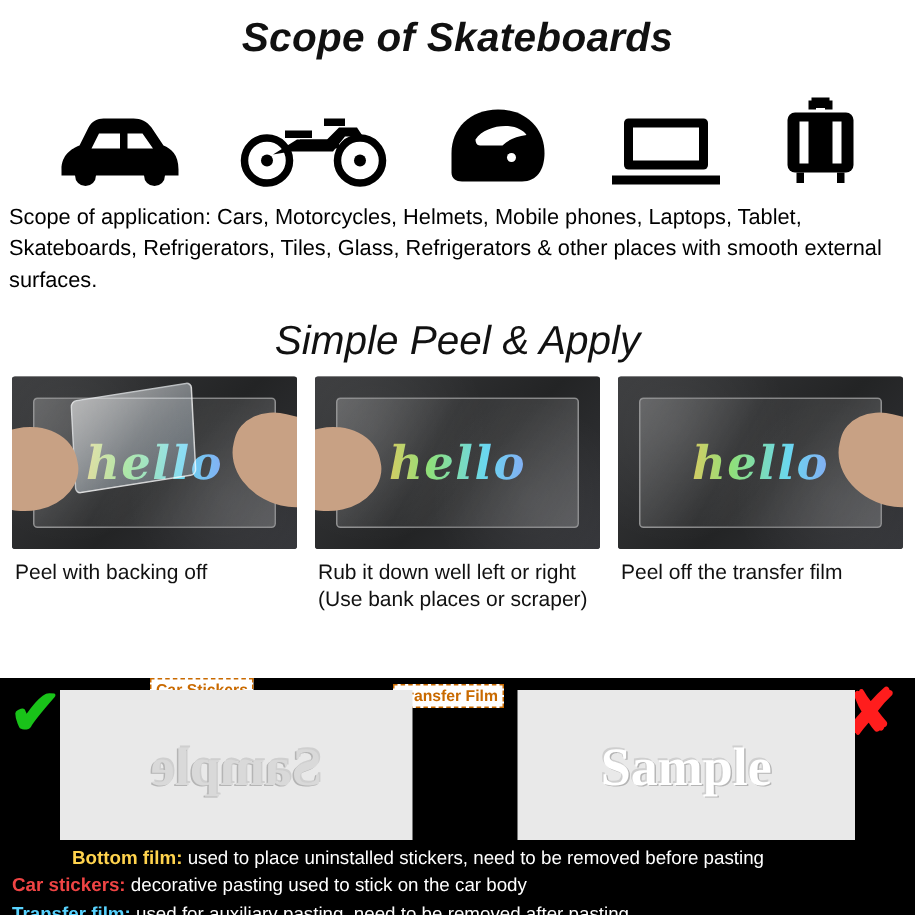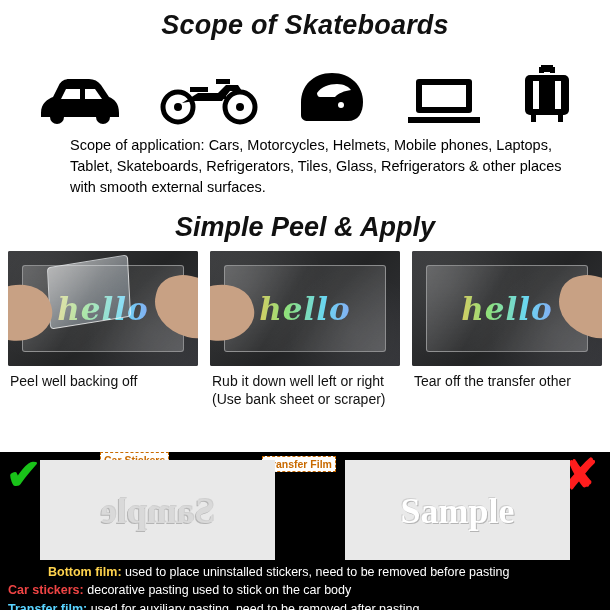"Scope of application: Cars, Motorcycles," .desc { margin-left: 44px -> none; padding: 0 26px -> 0 6px }
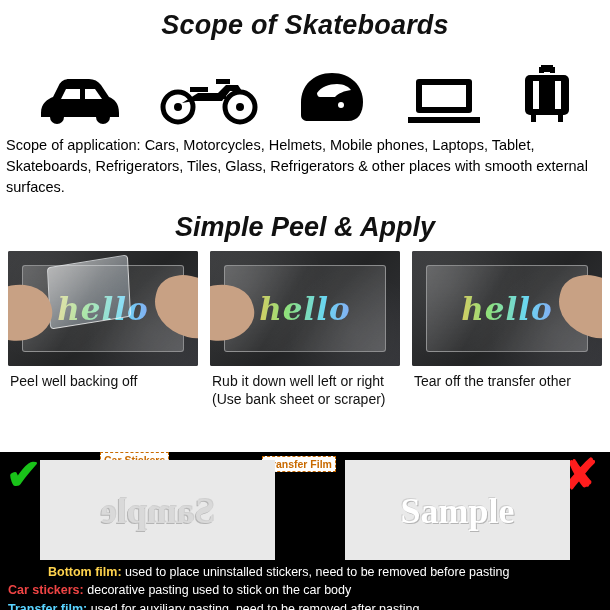"Simple Peel & Apply" .sec2-title { font-weight: bold -> normal }
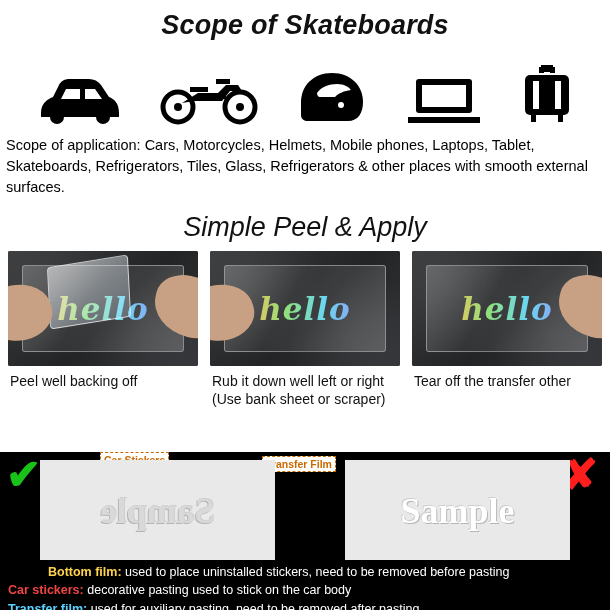"Peel well backing off" div.cap { text: well -> with }
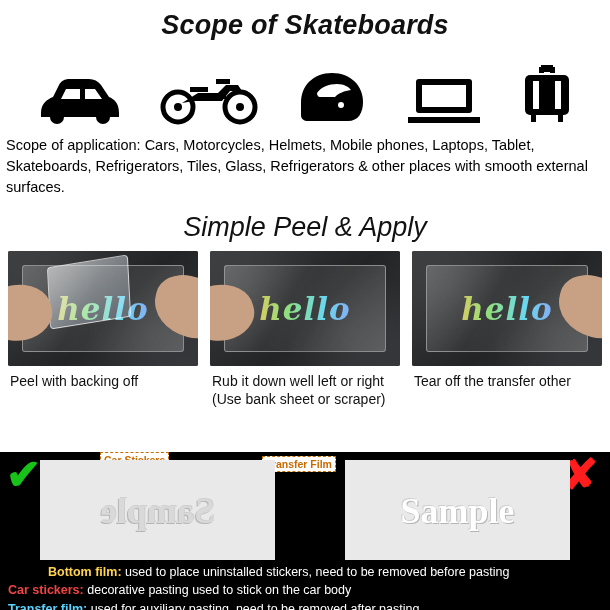"Rub it down well left" div.cap { text: sheet -> places }
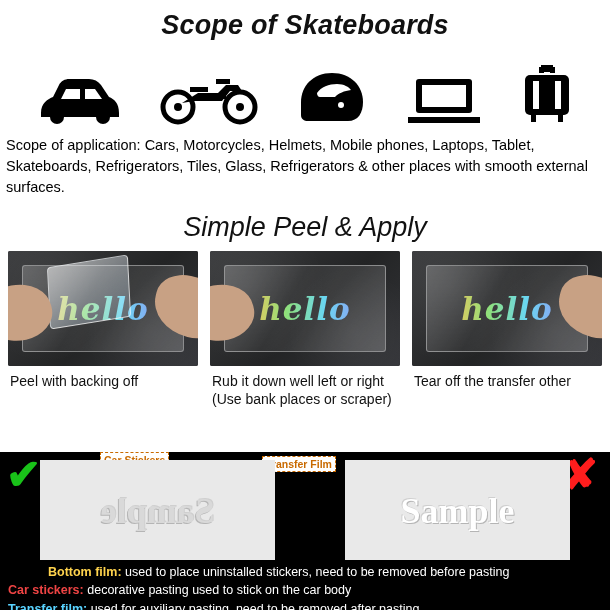"Tear off the transfer other" div.cap { text: Tear off the transfer other -> Peel off the transfer film }
